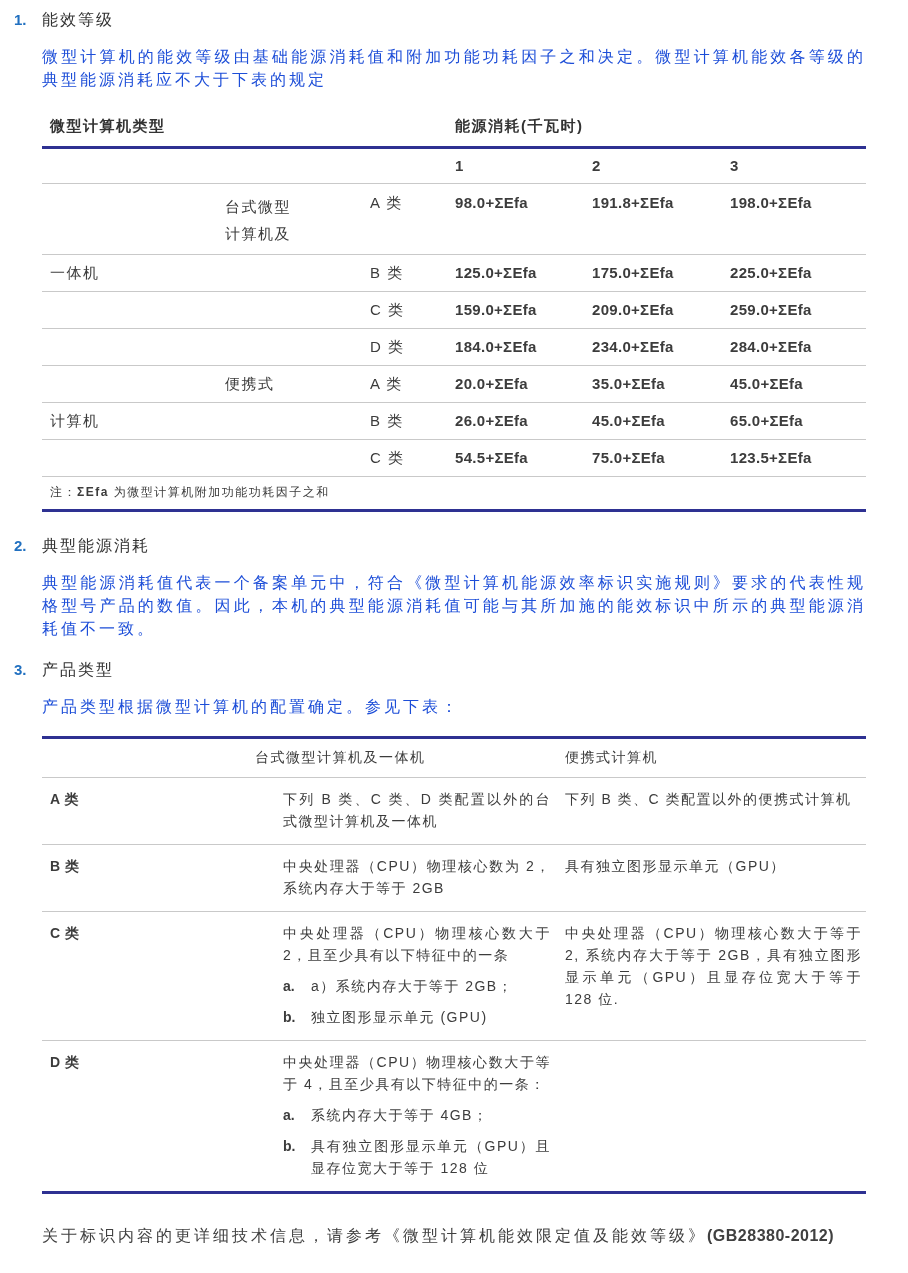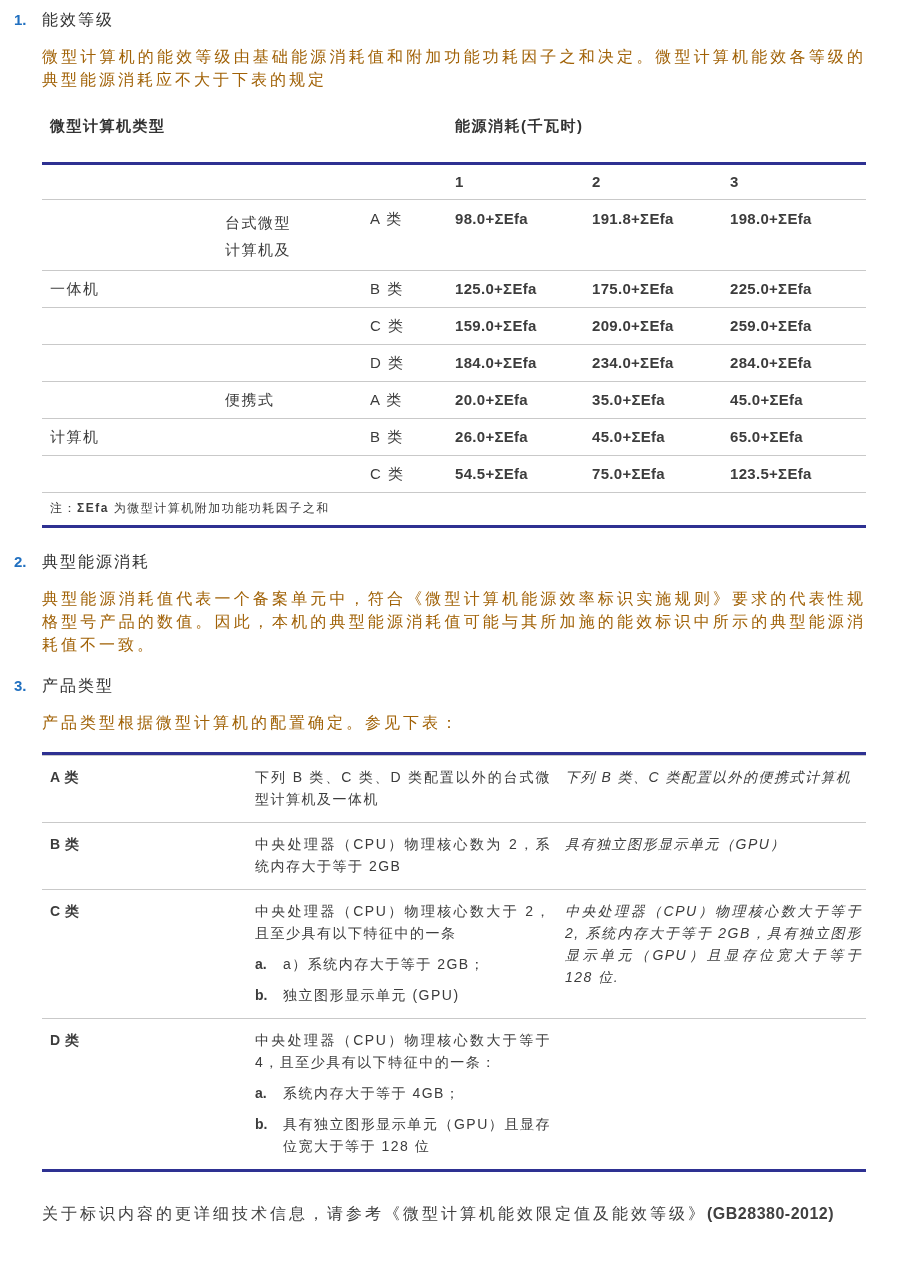"微型计算机的能效等级由基础能源消耗值和附加功能功耗因子之和决定。微型计算机能效各" .para { color: #a16207 -> #1d4ed8 }
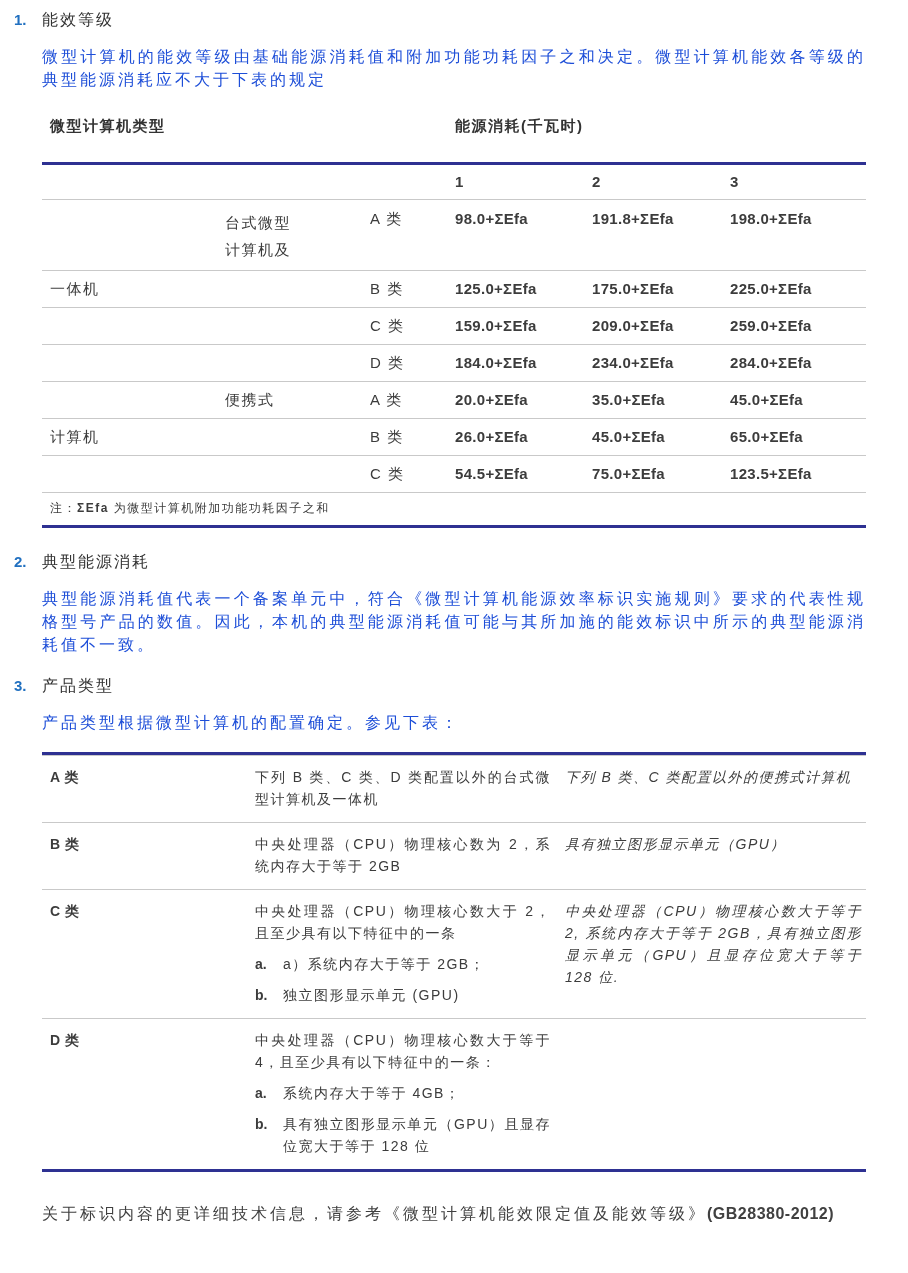"微型计算机类型" .t1-head { padding: 6px 0 26px 0 -> 6px 0 10px 0 }
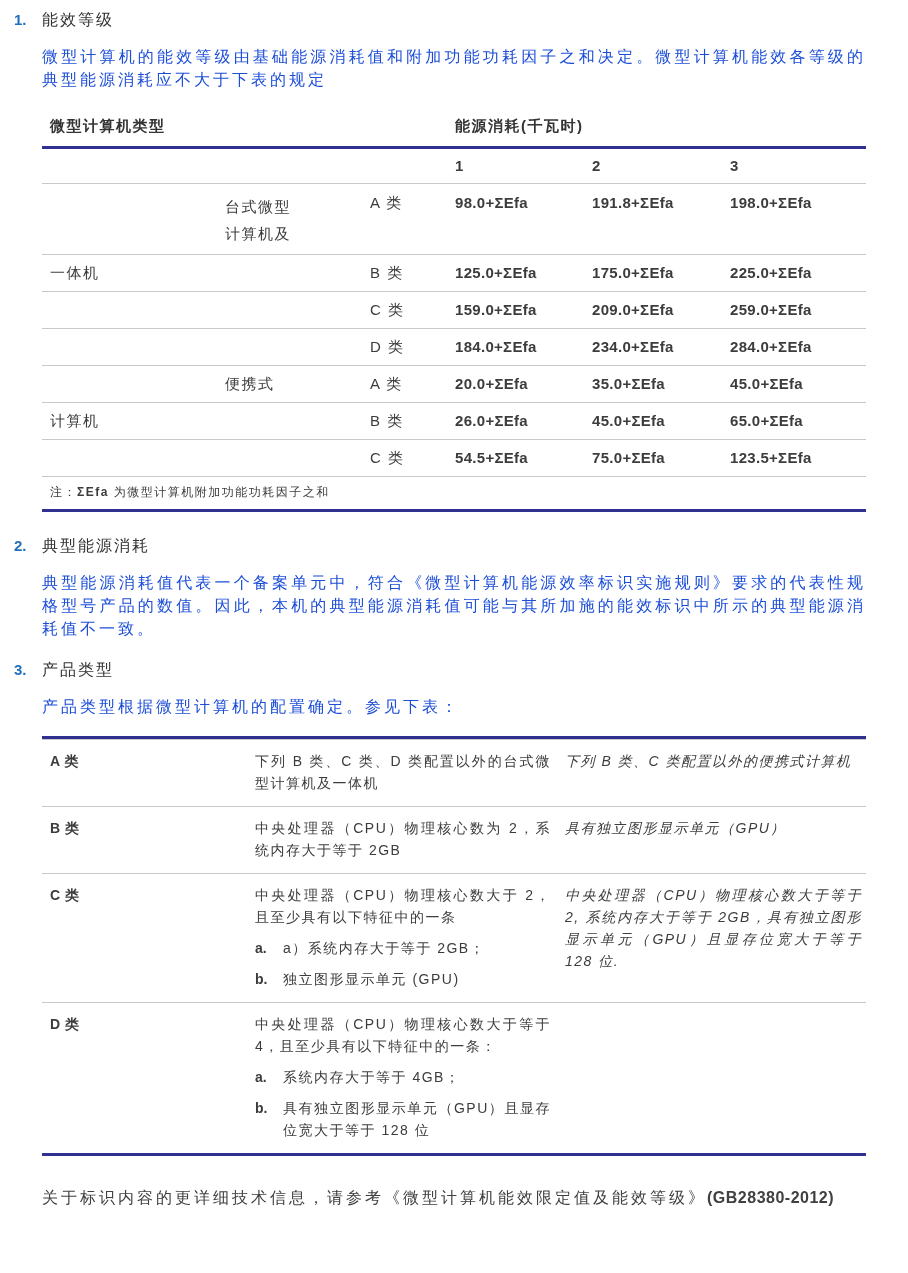"台式微型计算机及一体机" div.t2-sub { html: none -> <div> <div></div> <div>台式微型计算机及一体机</div> <div>便携式计算机</div> </div> }
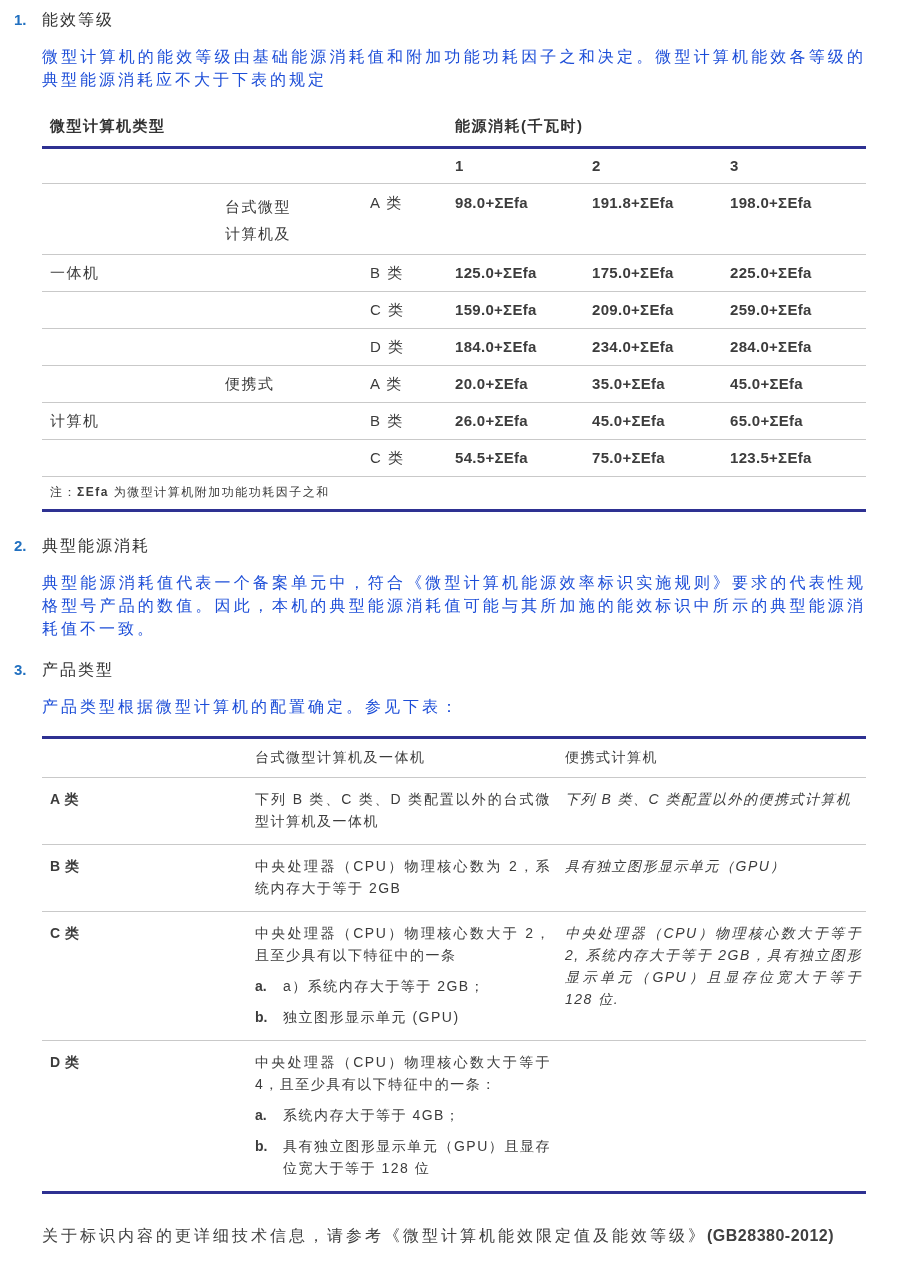"下列 B 类、C 类、D 类配置以外的台式微型计算机及一体机" .t2-row > .c2 { margin-left: none -> 28px }
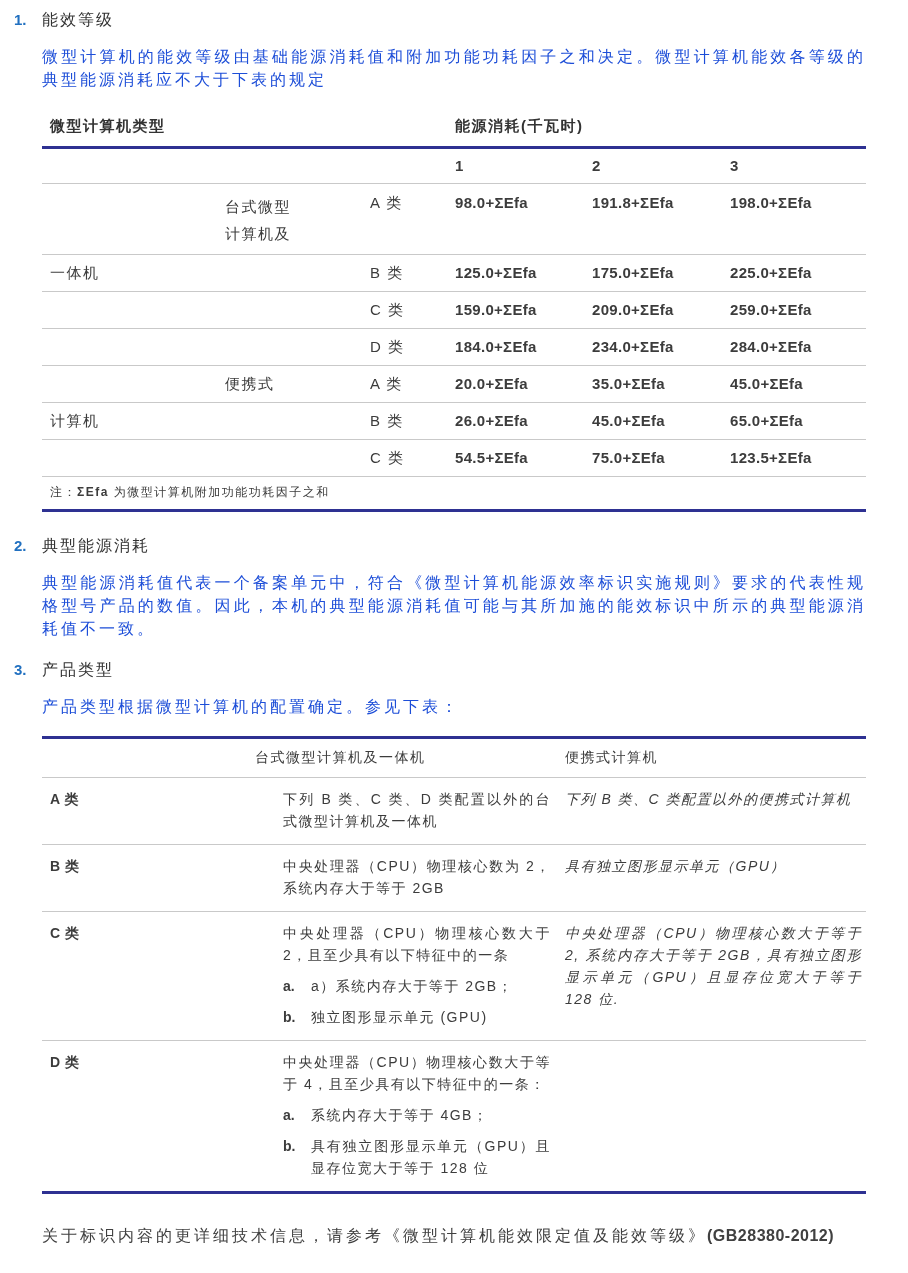"下列 B 类、C 类配置以外的便携式计算机" .t2-row > .c3 { font-style: italic -> none }
